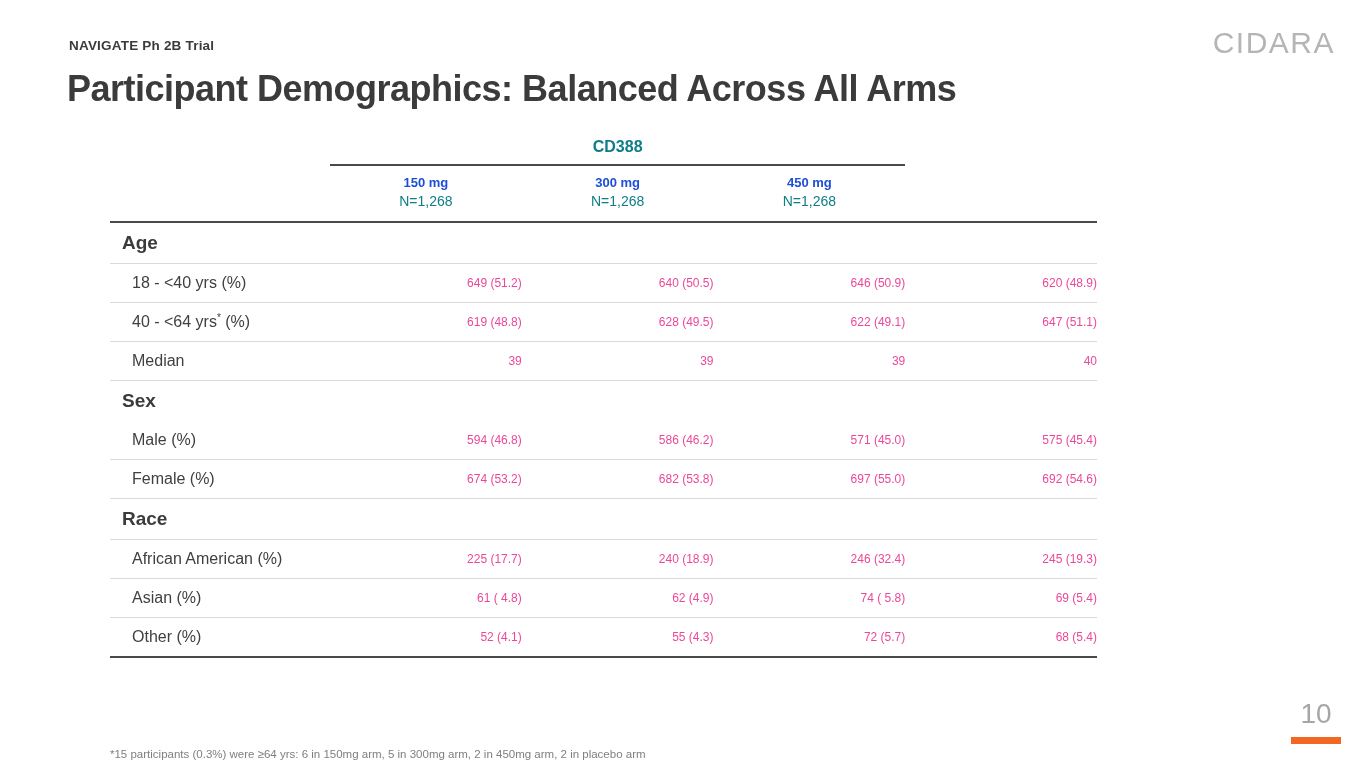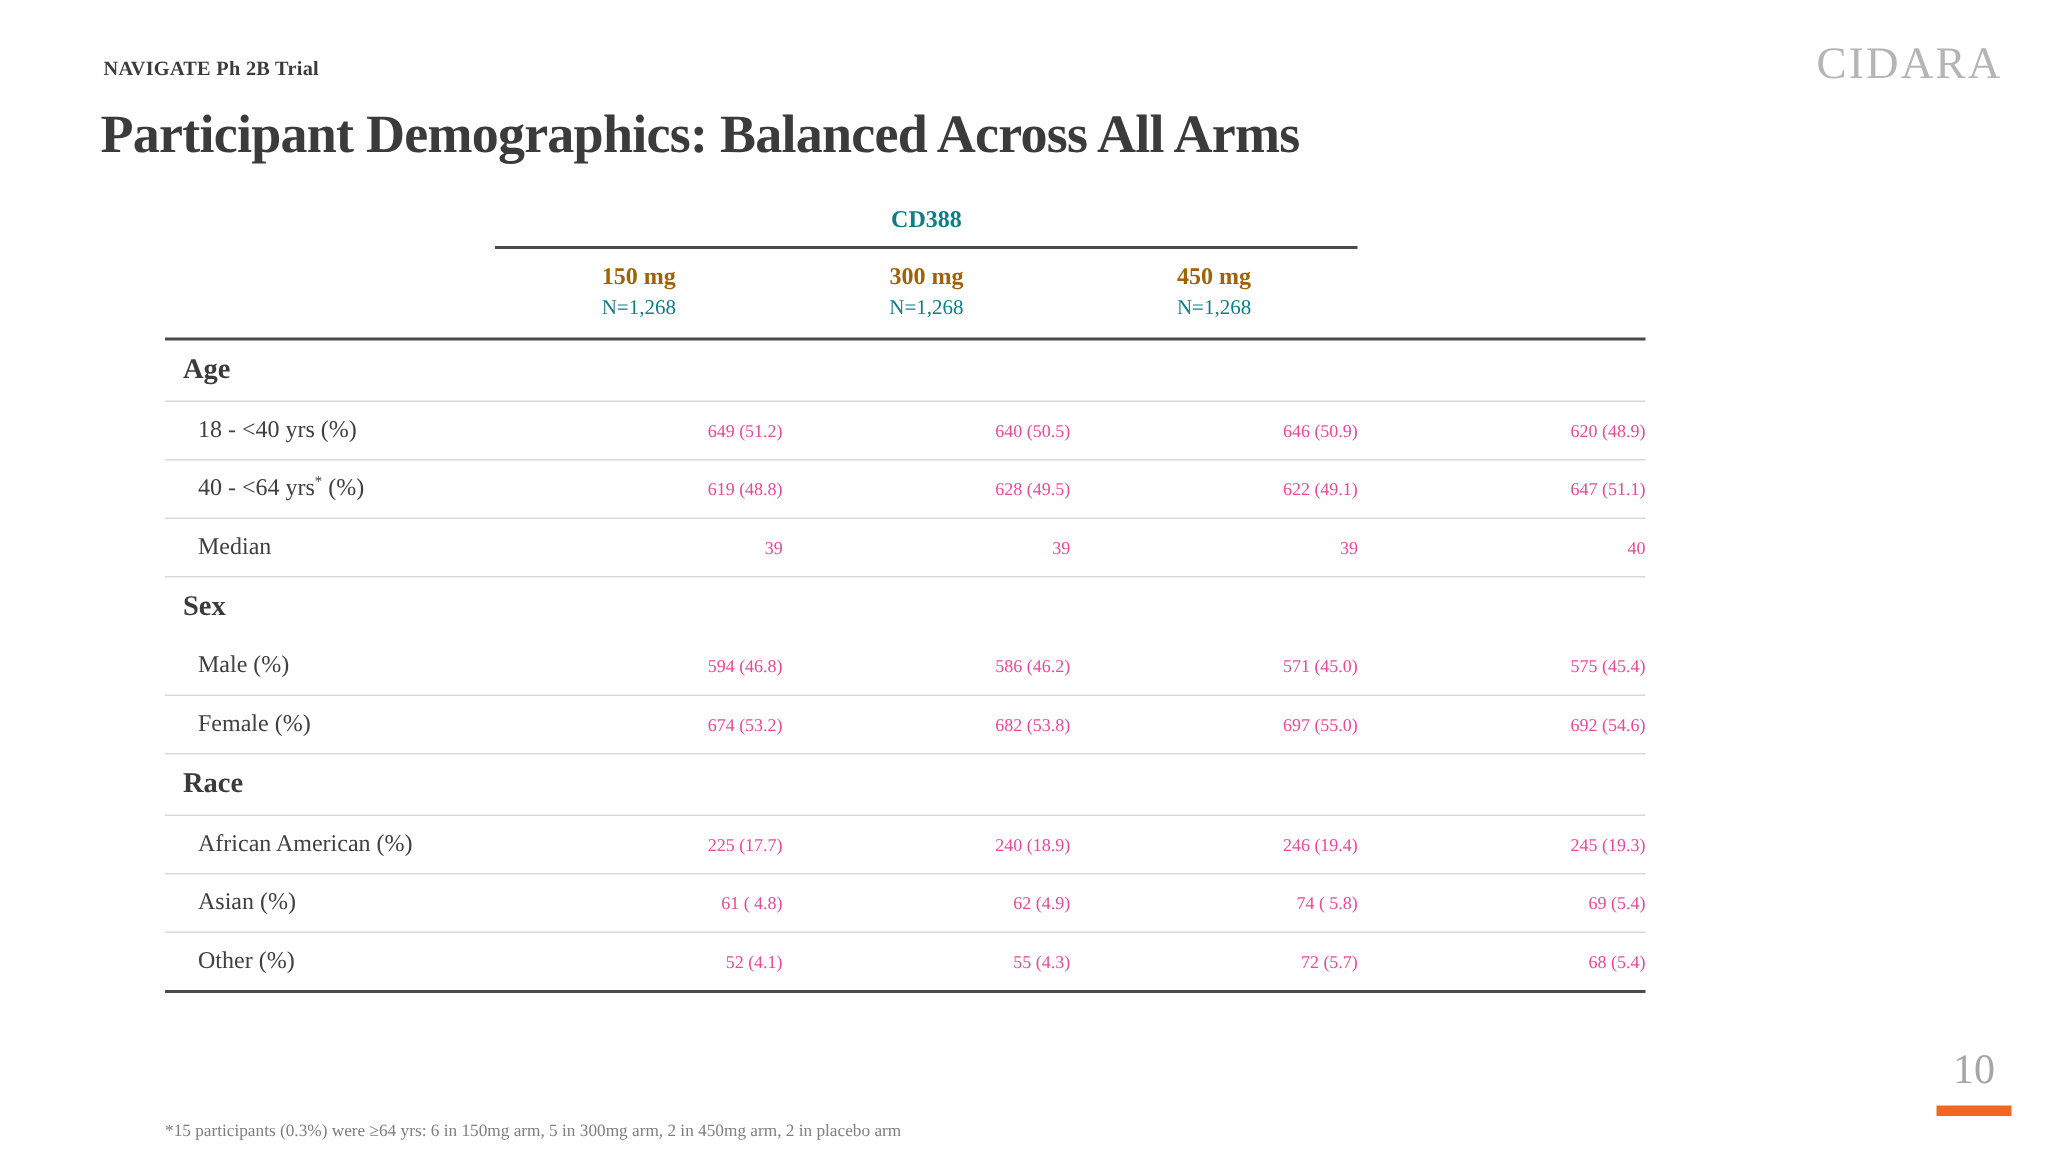"NAVIGATE Ph 2B Trial" .slide { font-family: Liberation Serif, serif -> Liberation Sans, sans-serif }
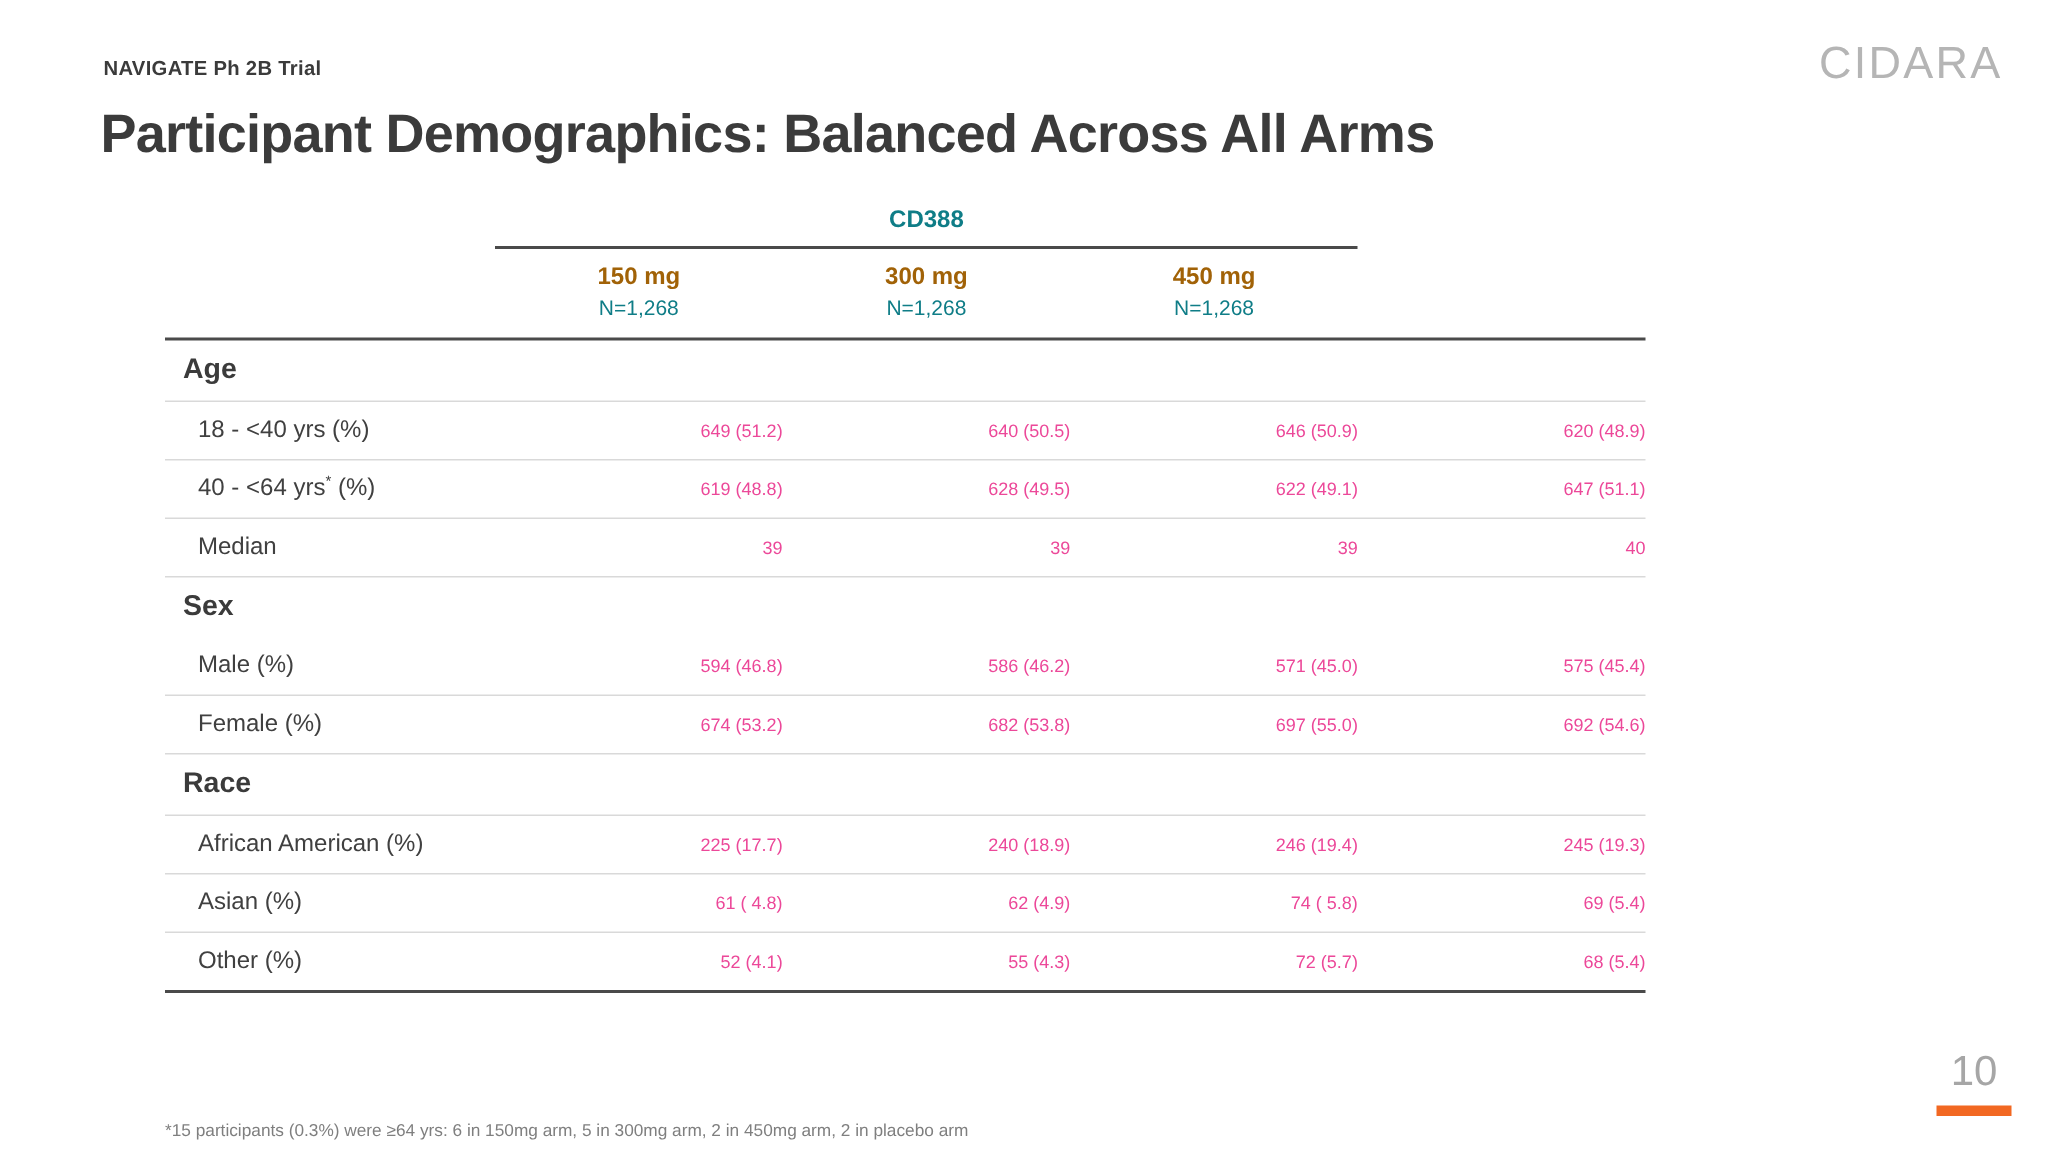"150 mg" .col-head .mg { color: #a16207 -> #1d4ed8; font-size: 16px -> 13px }
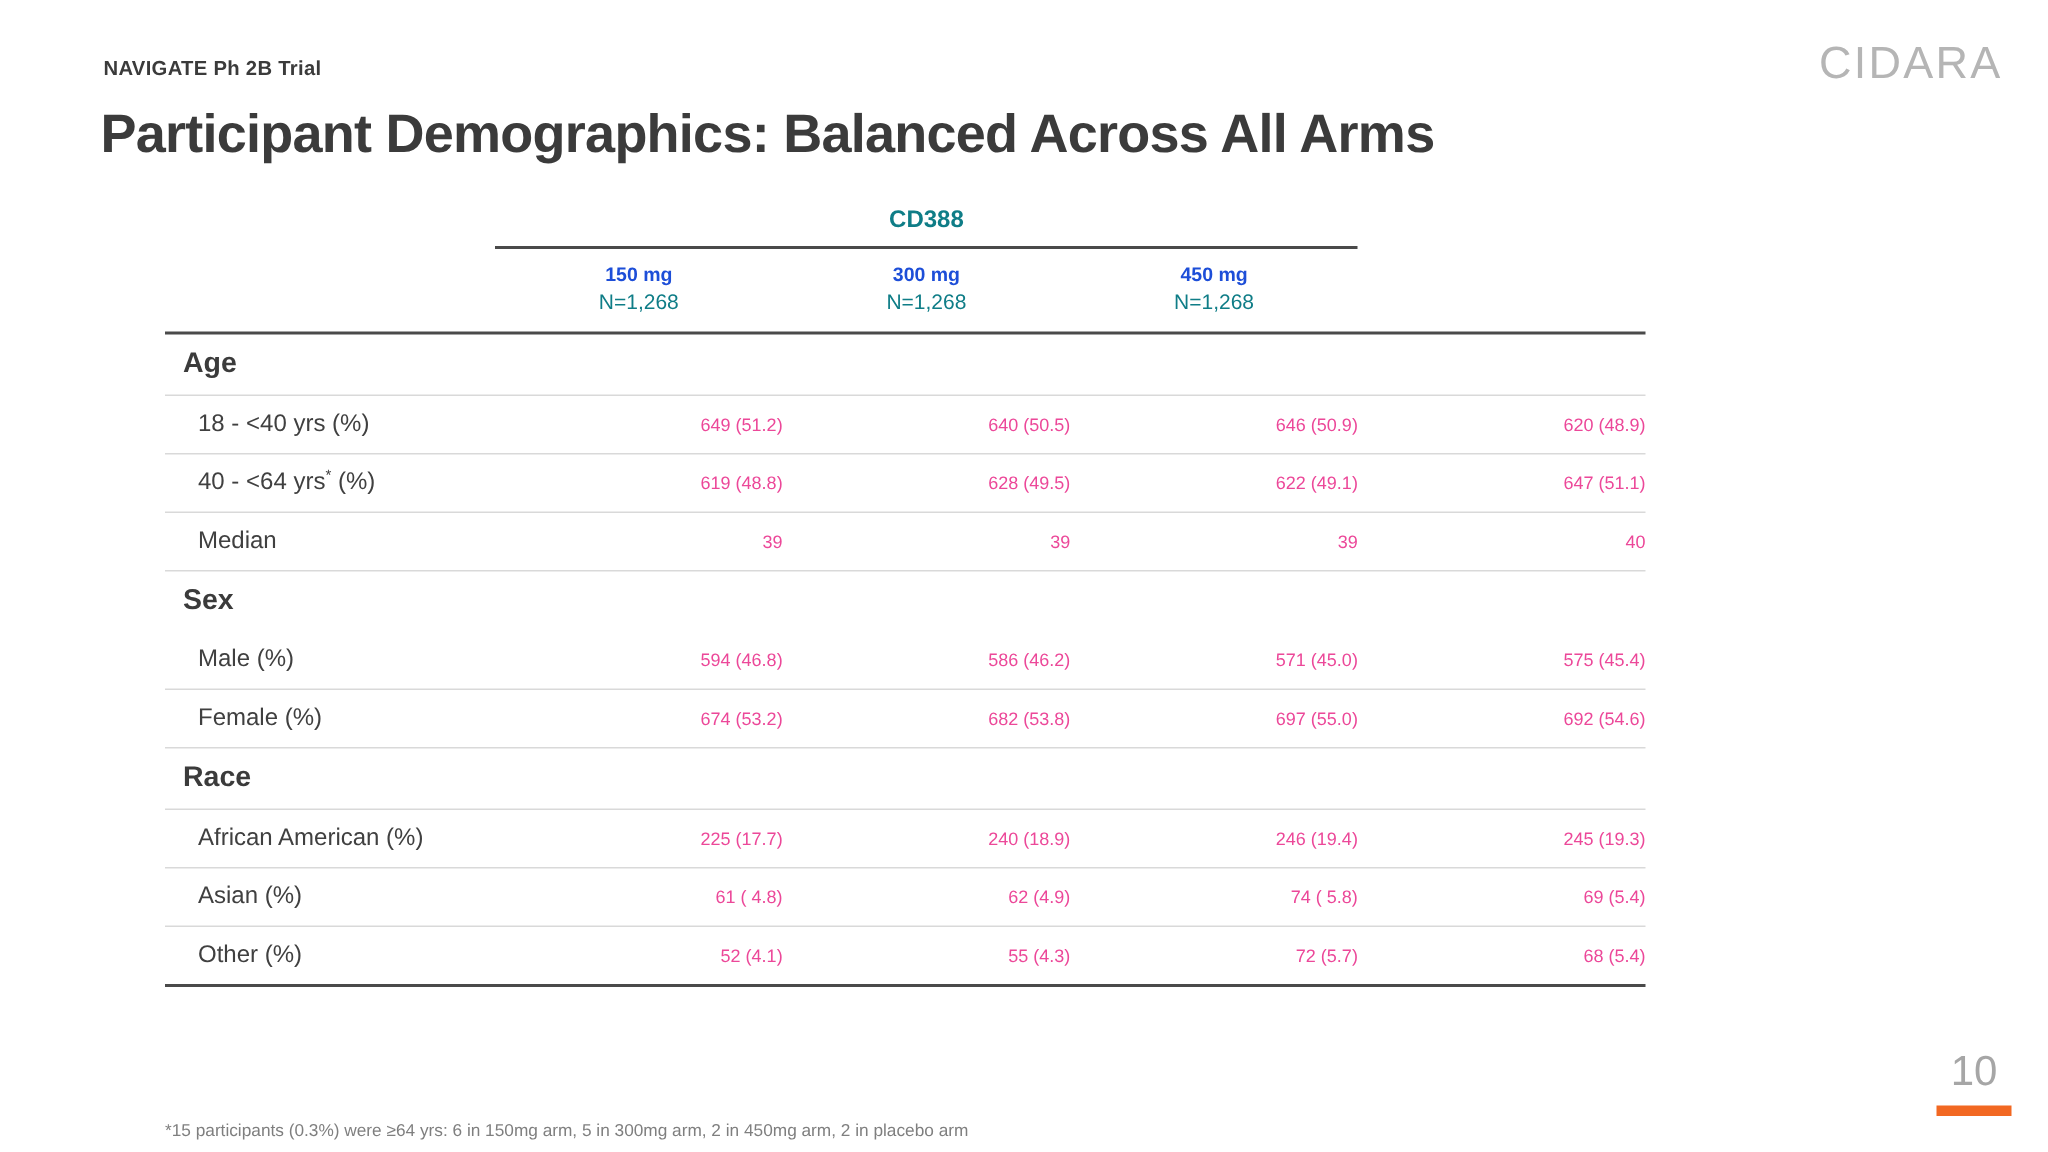"246 (19.4)" div.cell { text: 19.4 -> 32.4 }
